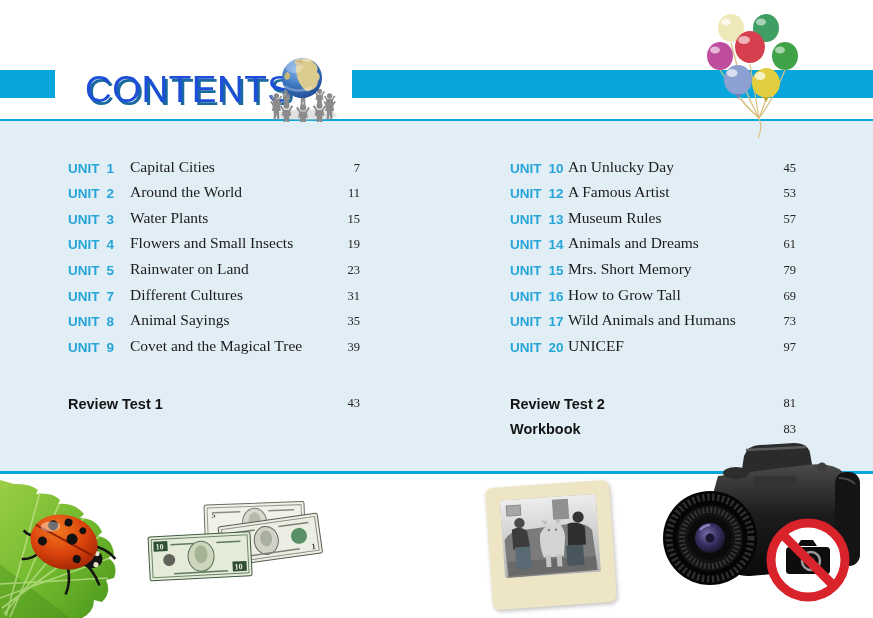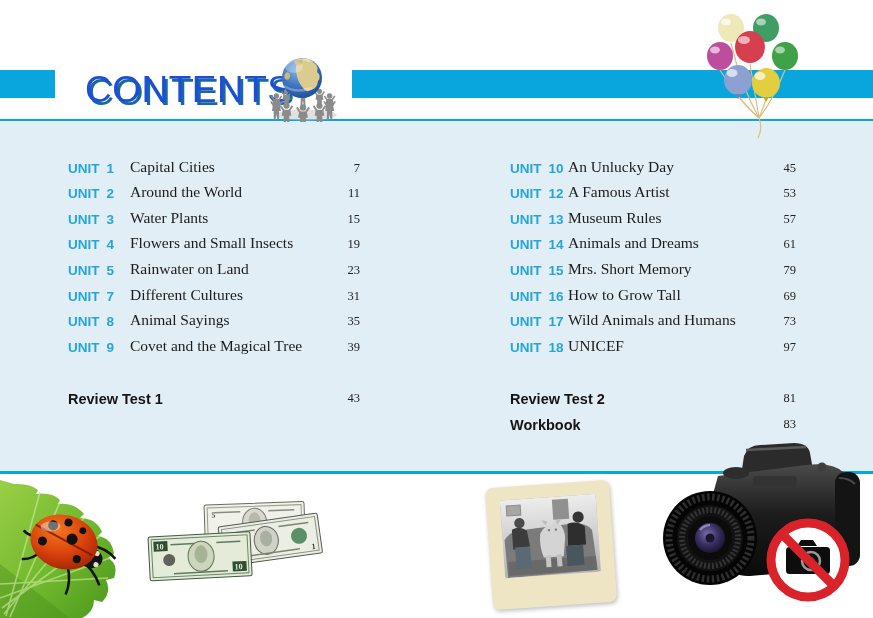"18" span.u-num { text: 18 -> 20 }
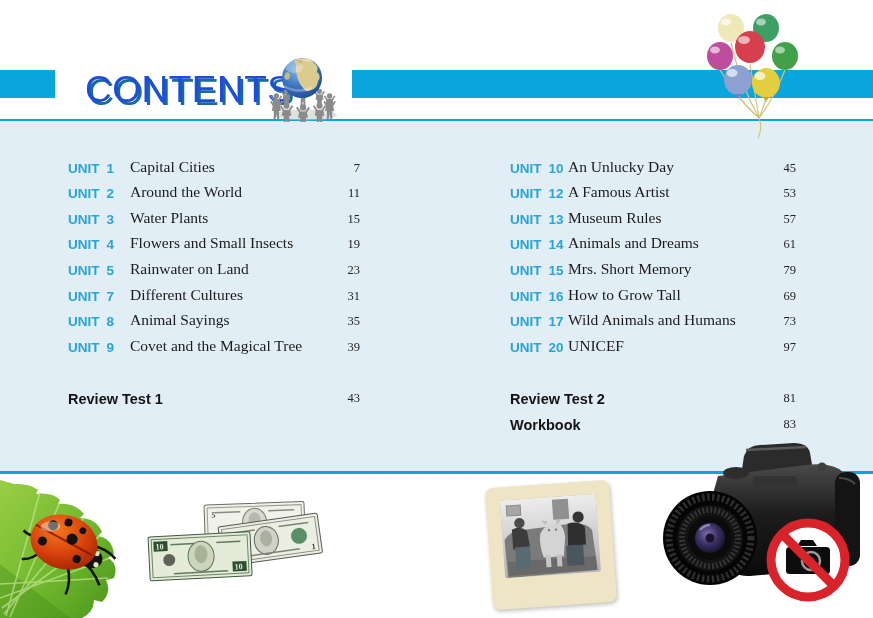"Review Test 1" .extra-row { align-items: flex-start -> center }
